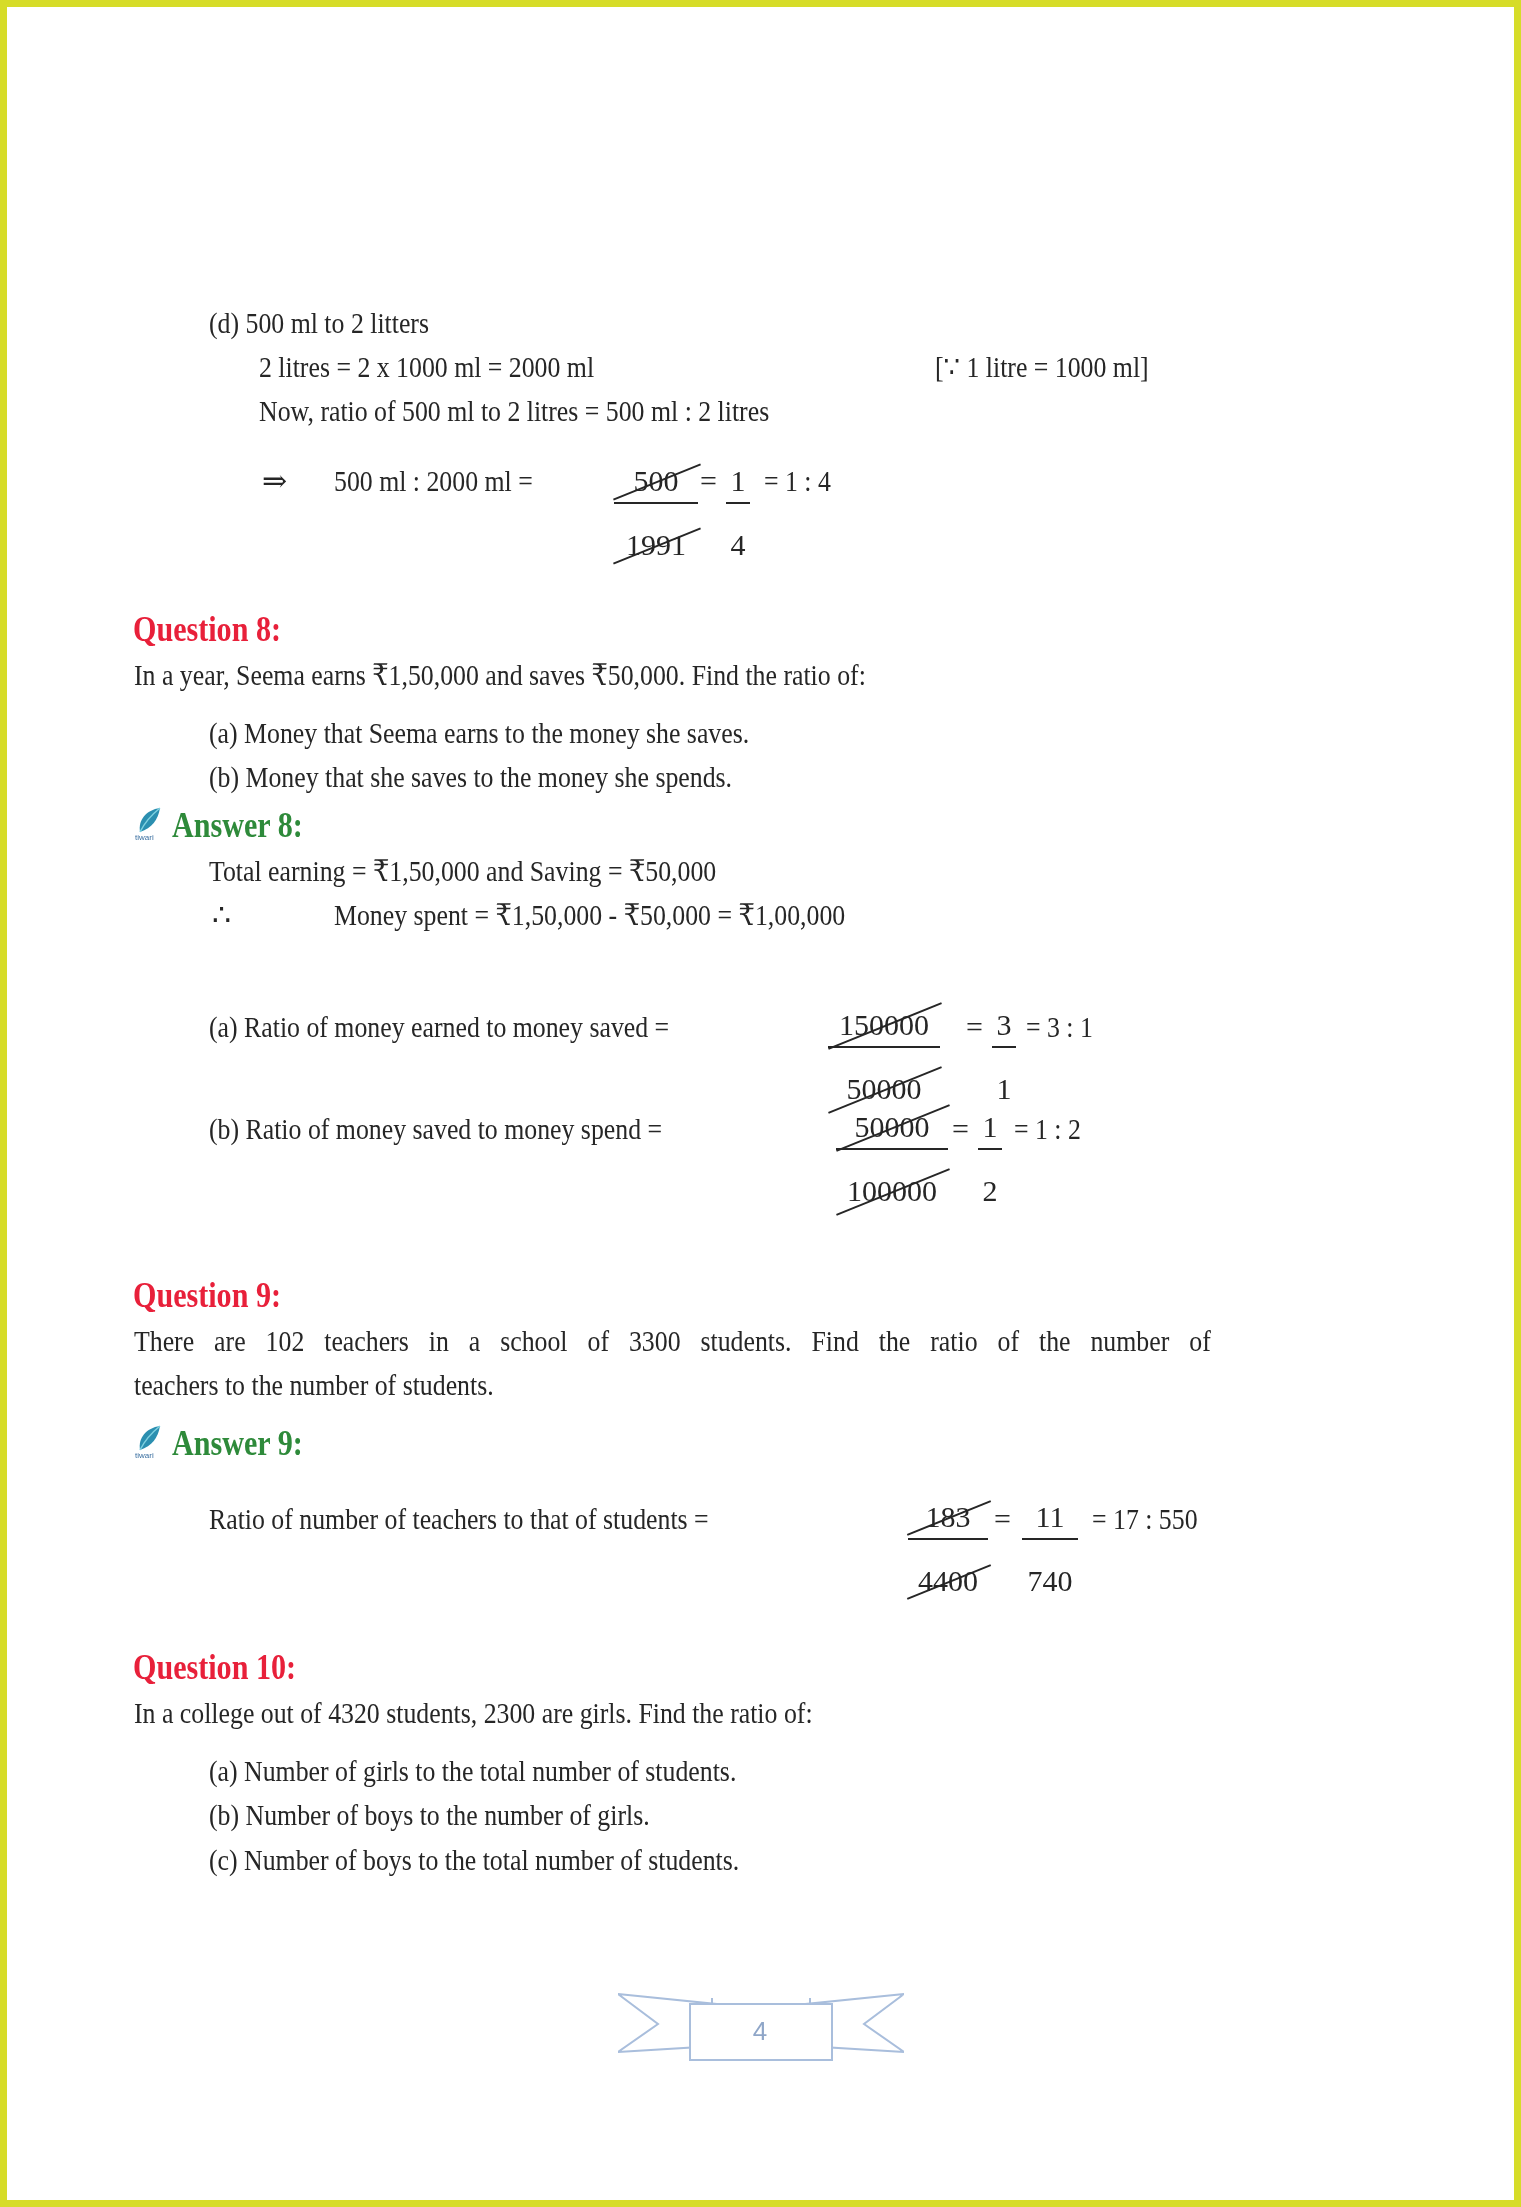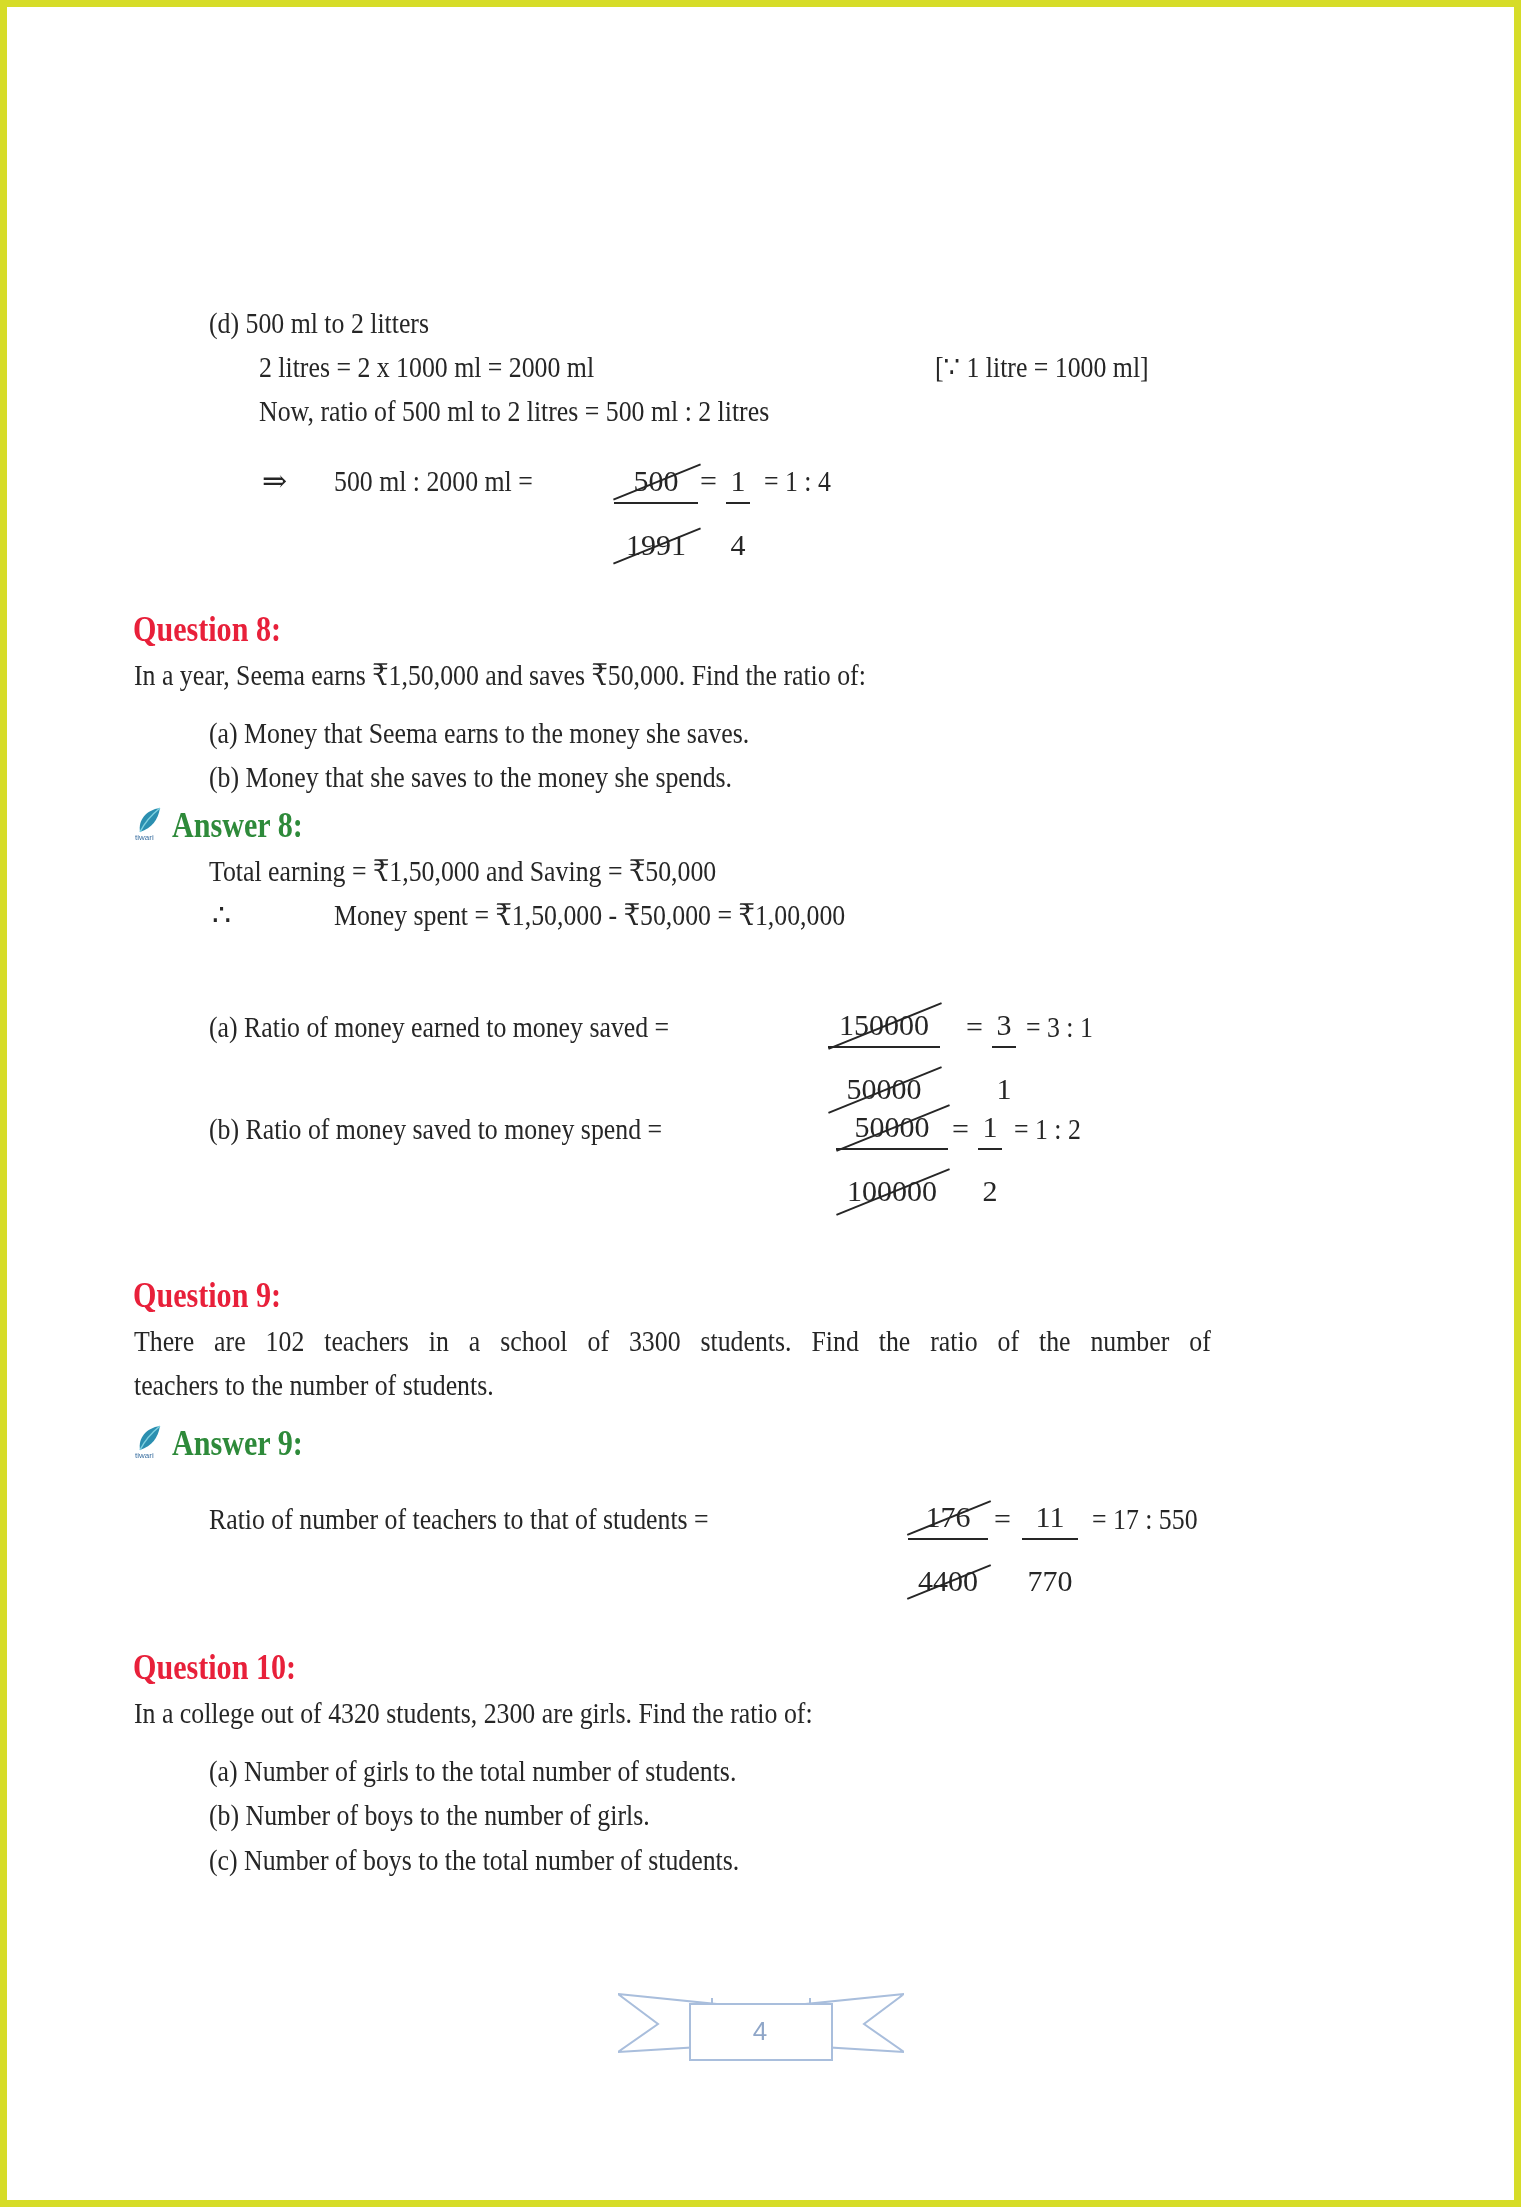"176" span.num { text: 176 -> 183 }
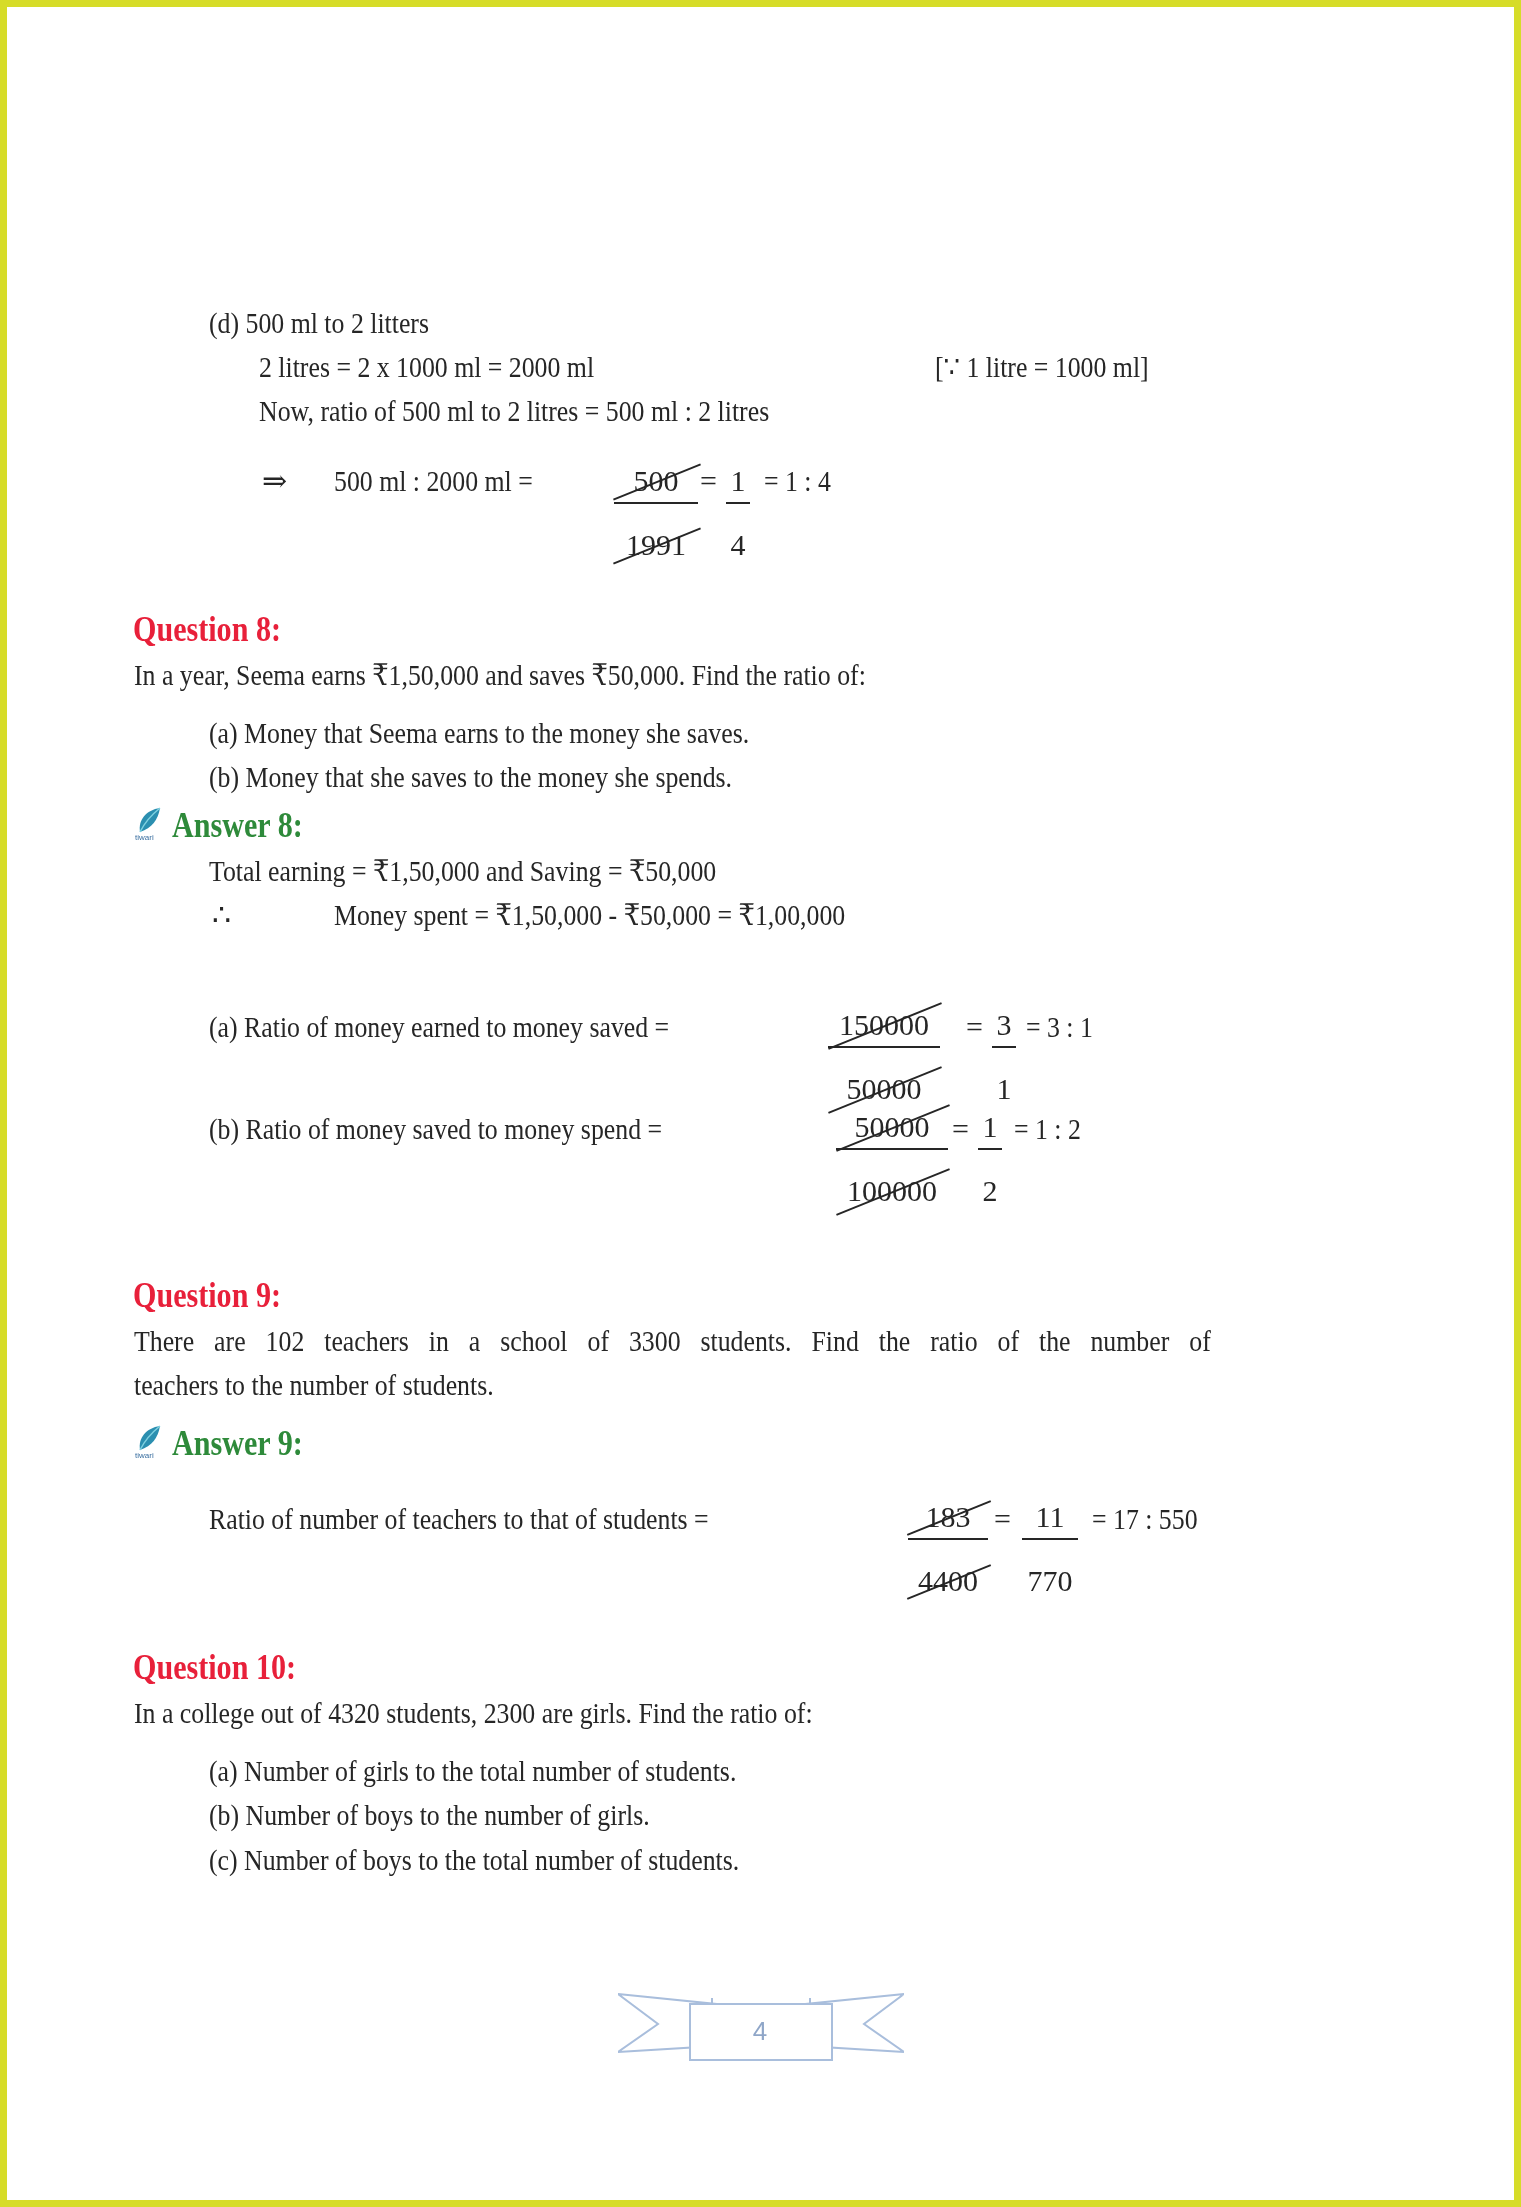"770" span.den { text: 770 -> 740 }
